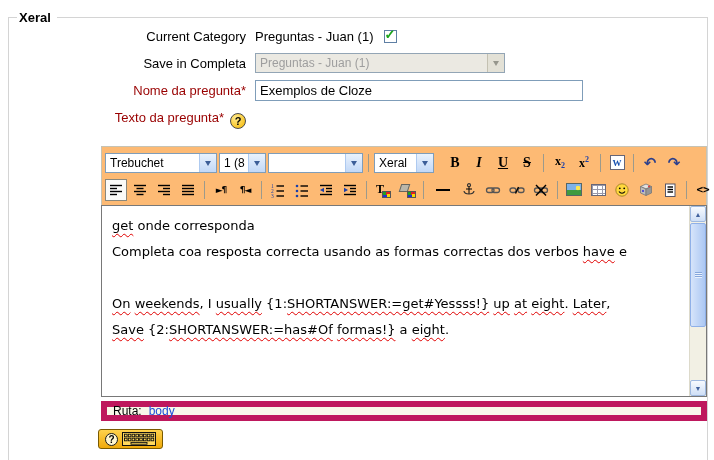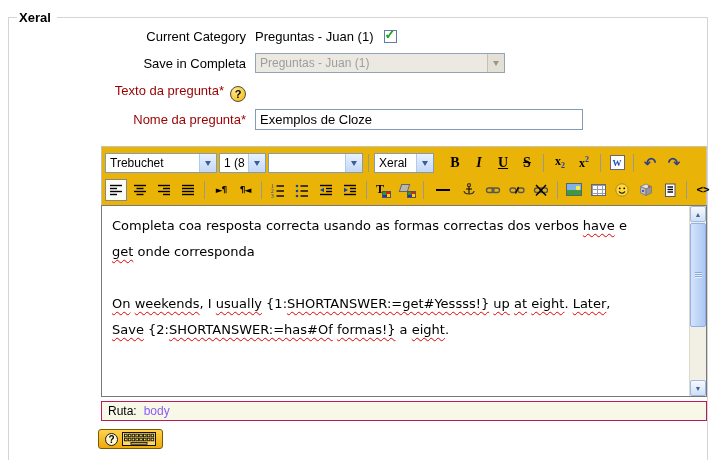"Texto da pregunta* ?" div.frow { order: before "Nome da pregunta*" -> after "Nome da pregunta*" }
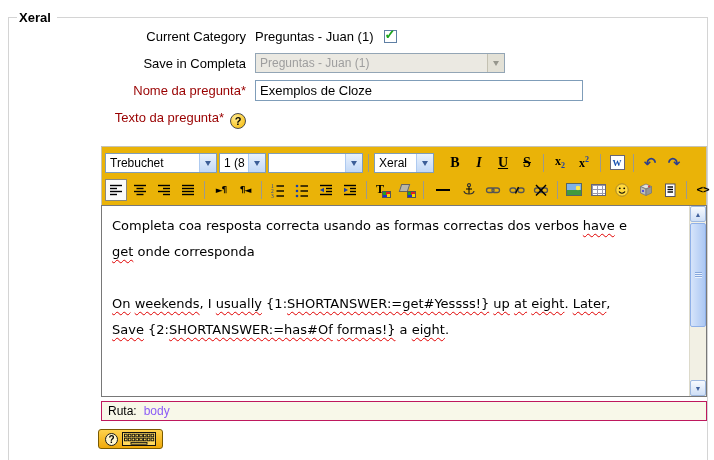"Trebuchet" .toolbars { background: #eab308 -> #fdba74 }
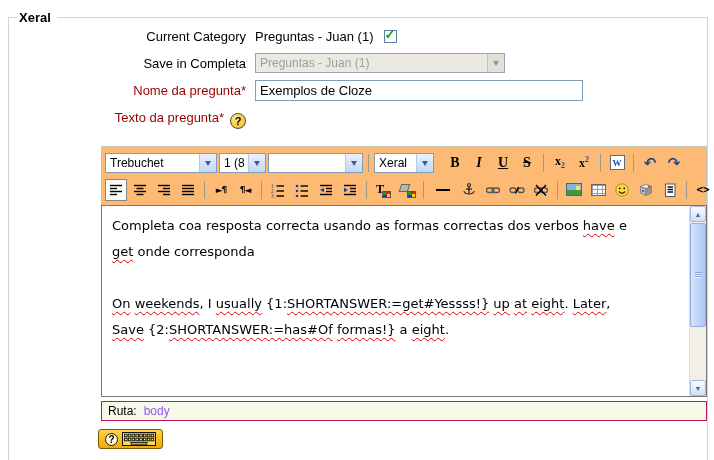"Completa coa resposta correcta usando" div.eline { order: before "get onde corresponda" -> after "get onde corresponda" }
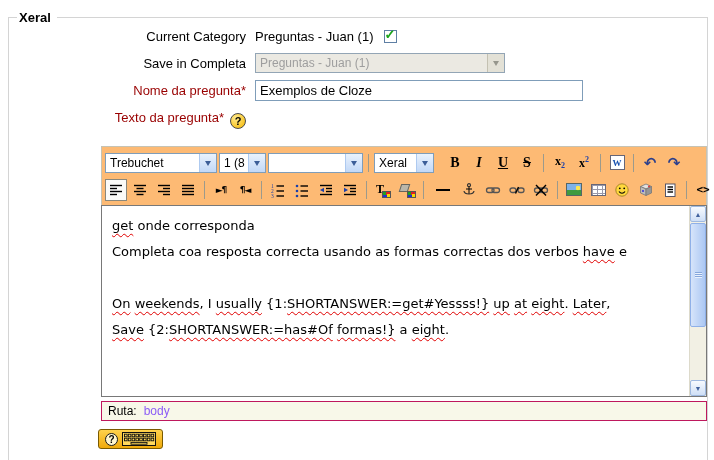"Ruta:" .statusbar { border: 1px solid #be185d -> 6px solid #be185d }
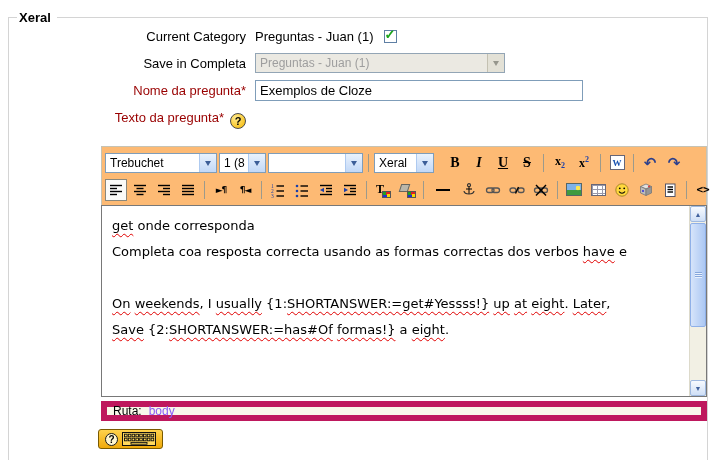"body" .statusbar .pathlink { color: #8b5cf6 -> #1d4ed8 }
